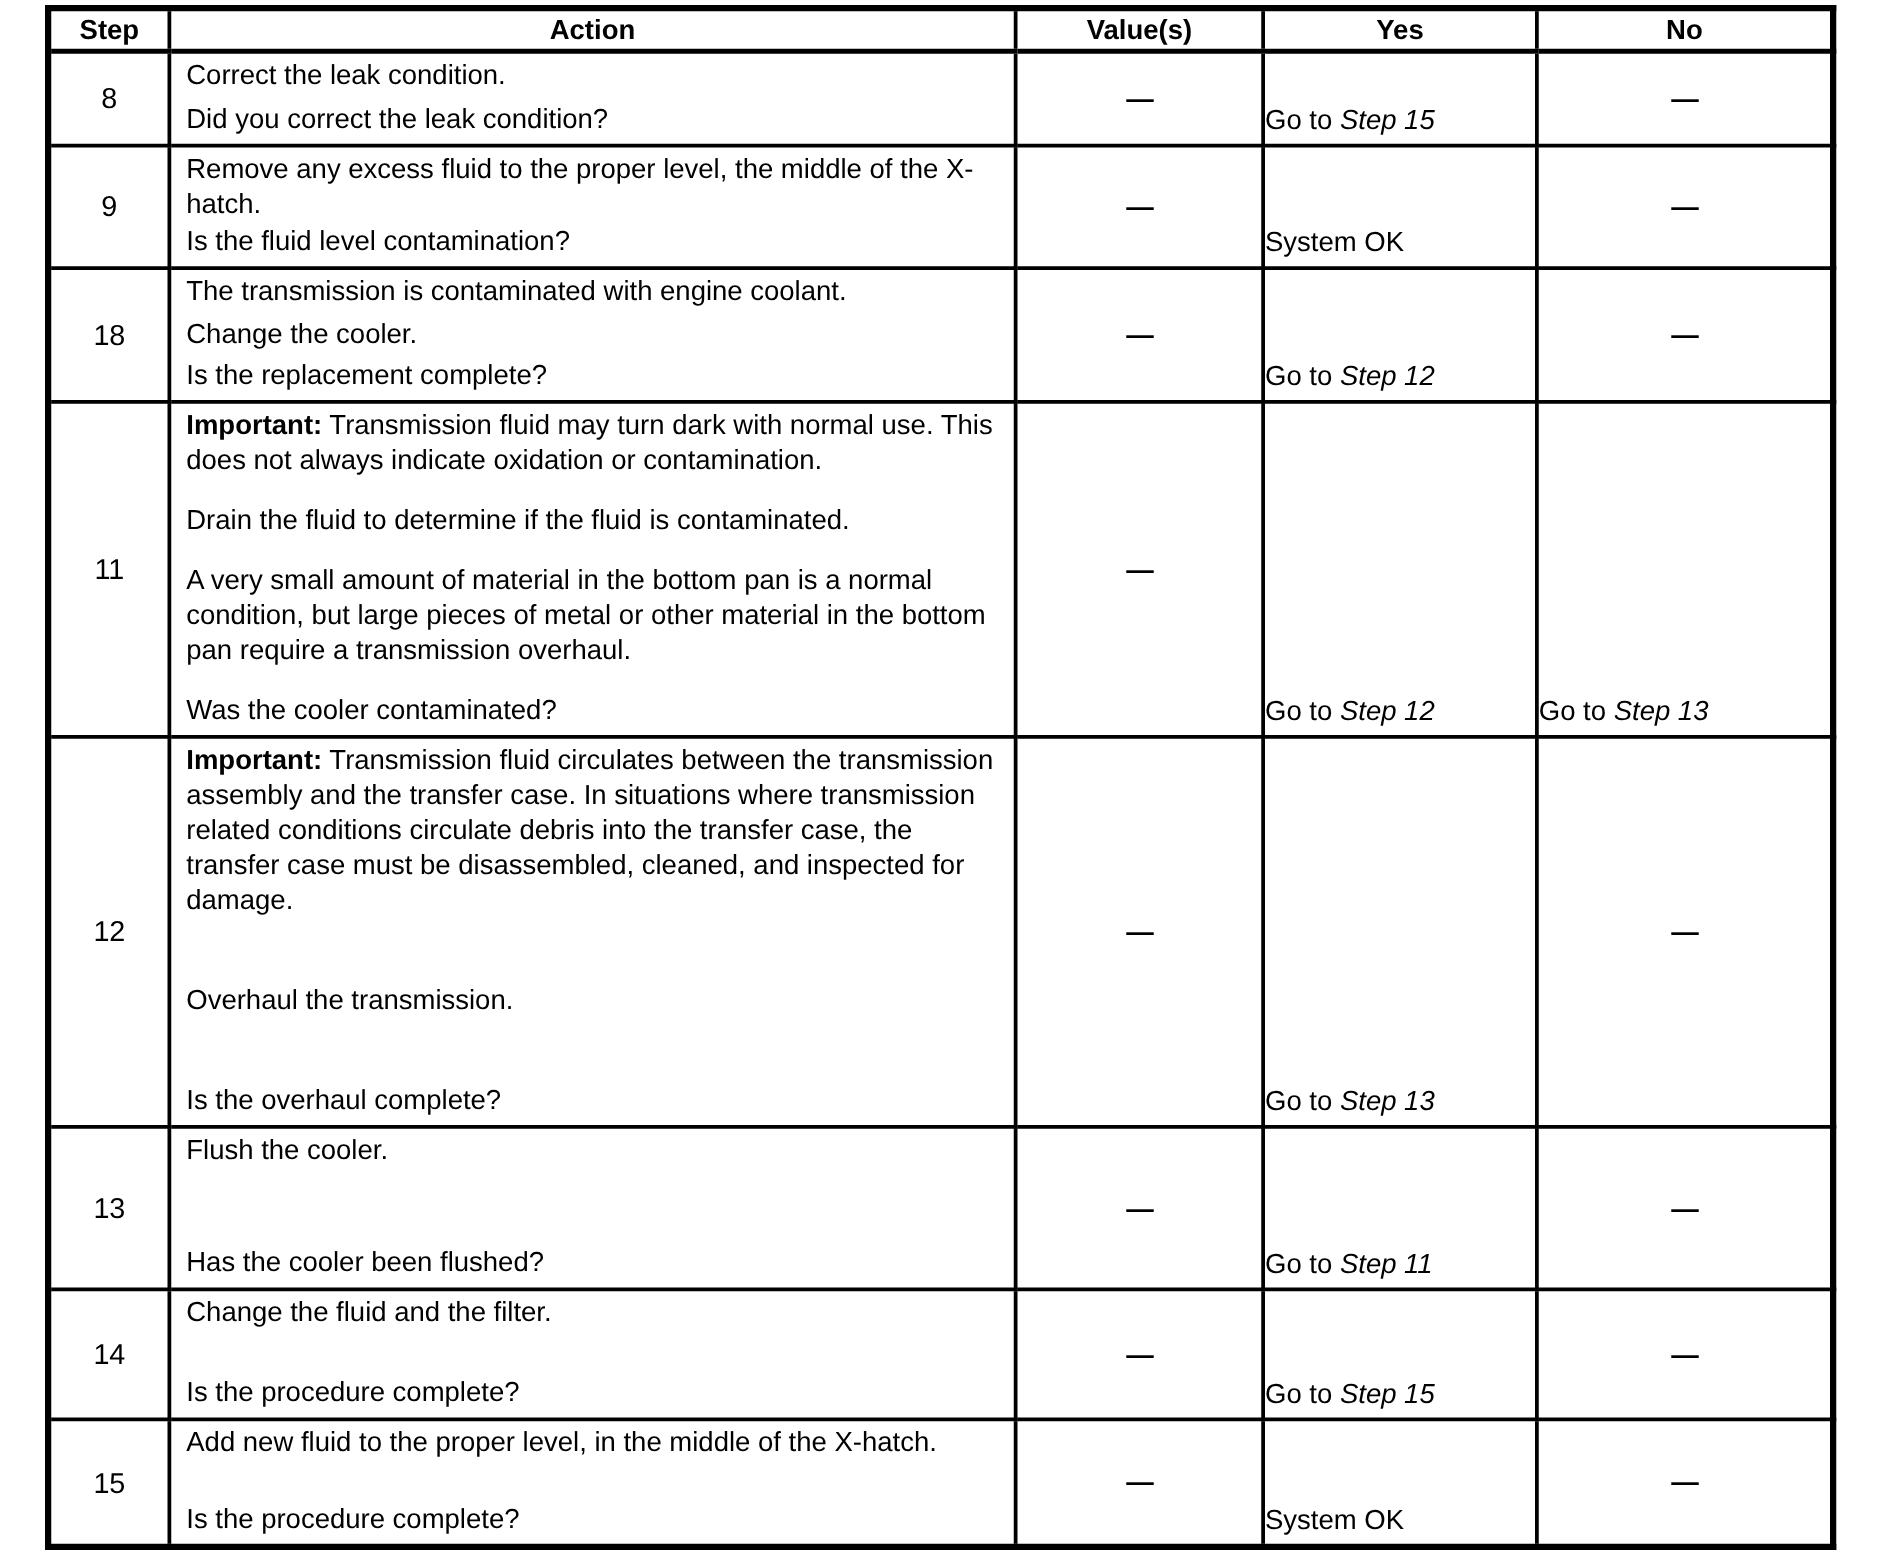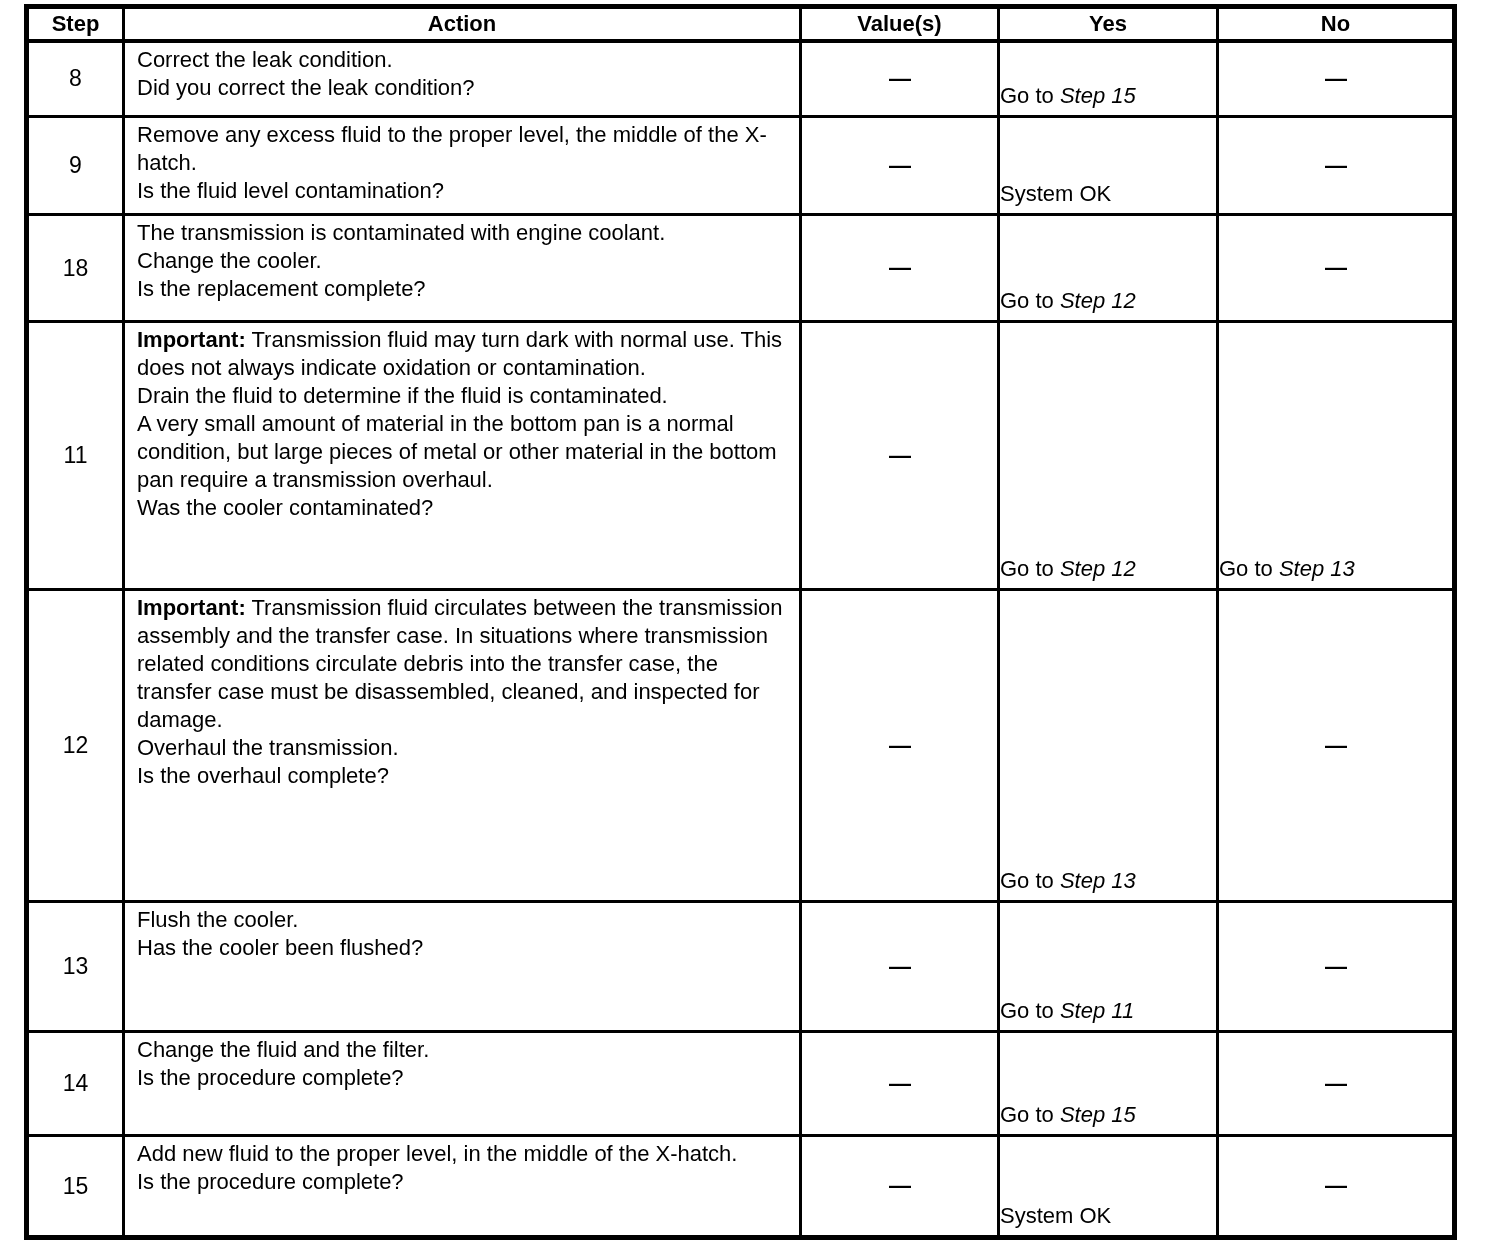"Step" table.diag { left: 24px -> 36px }
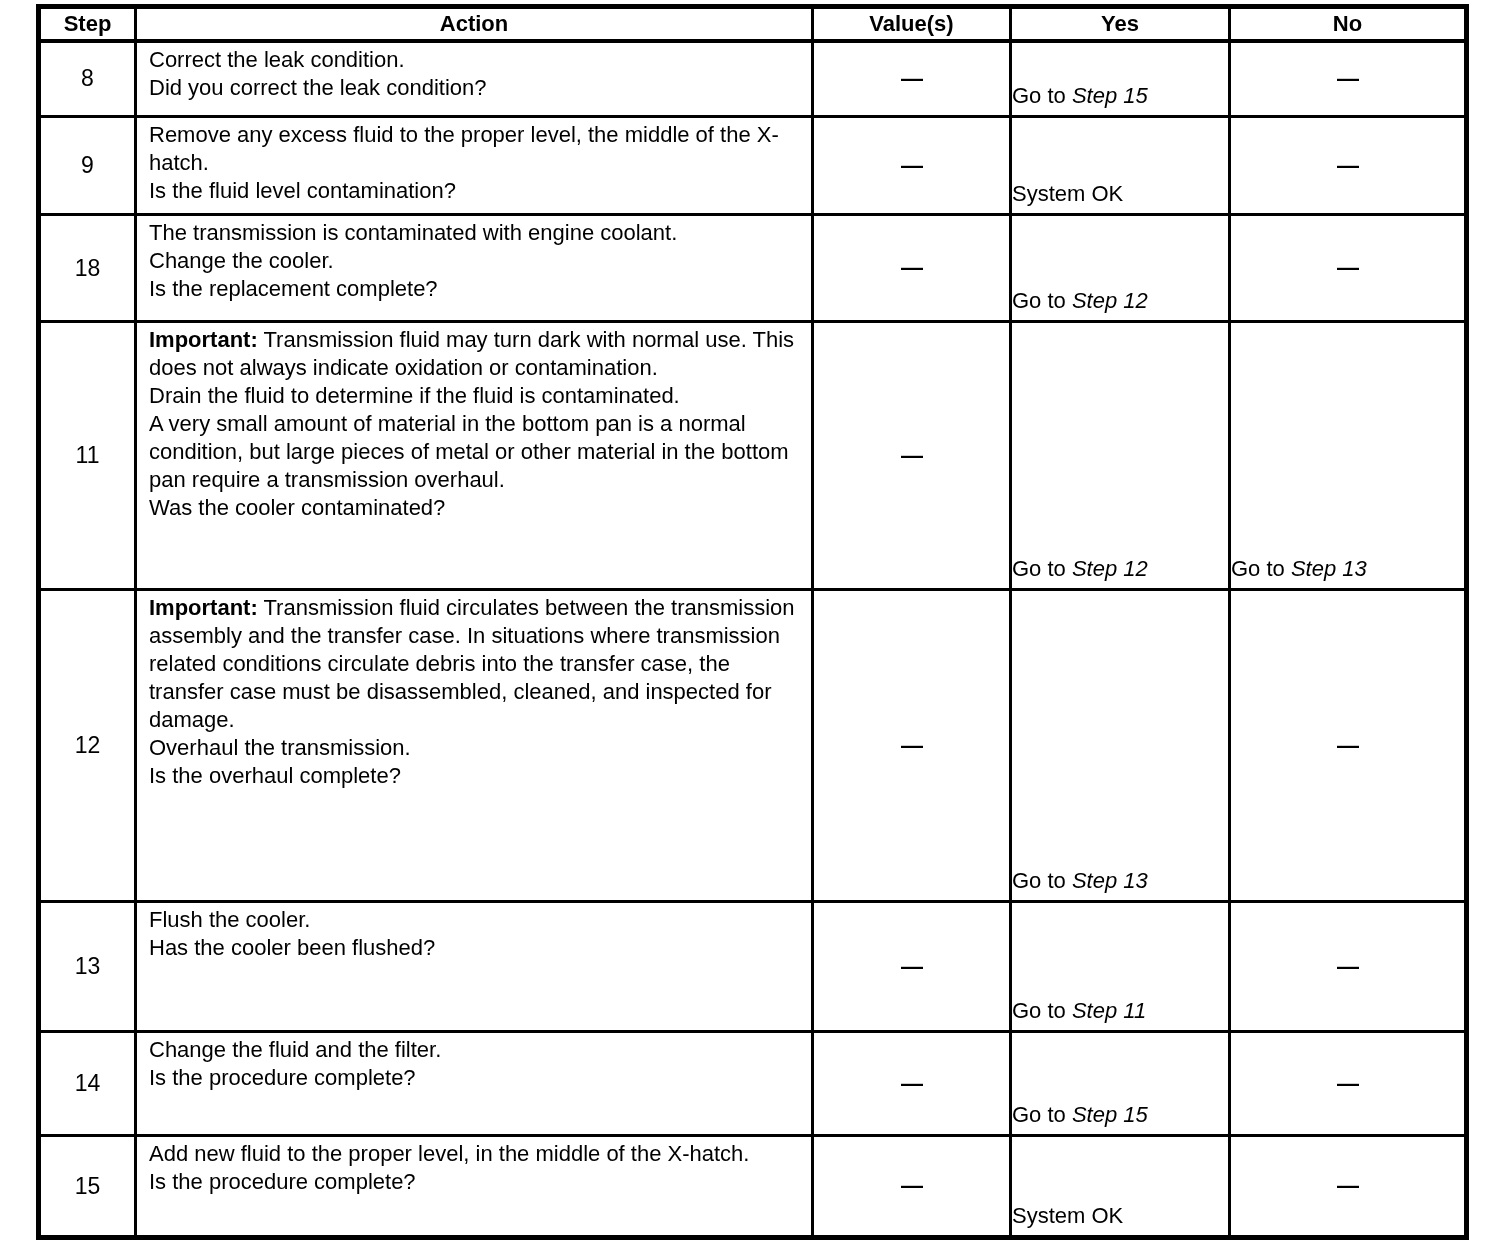"Correct the leak condition." td.action-col .fill { justify-content: none -> space-between }
